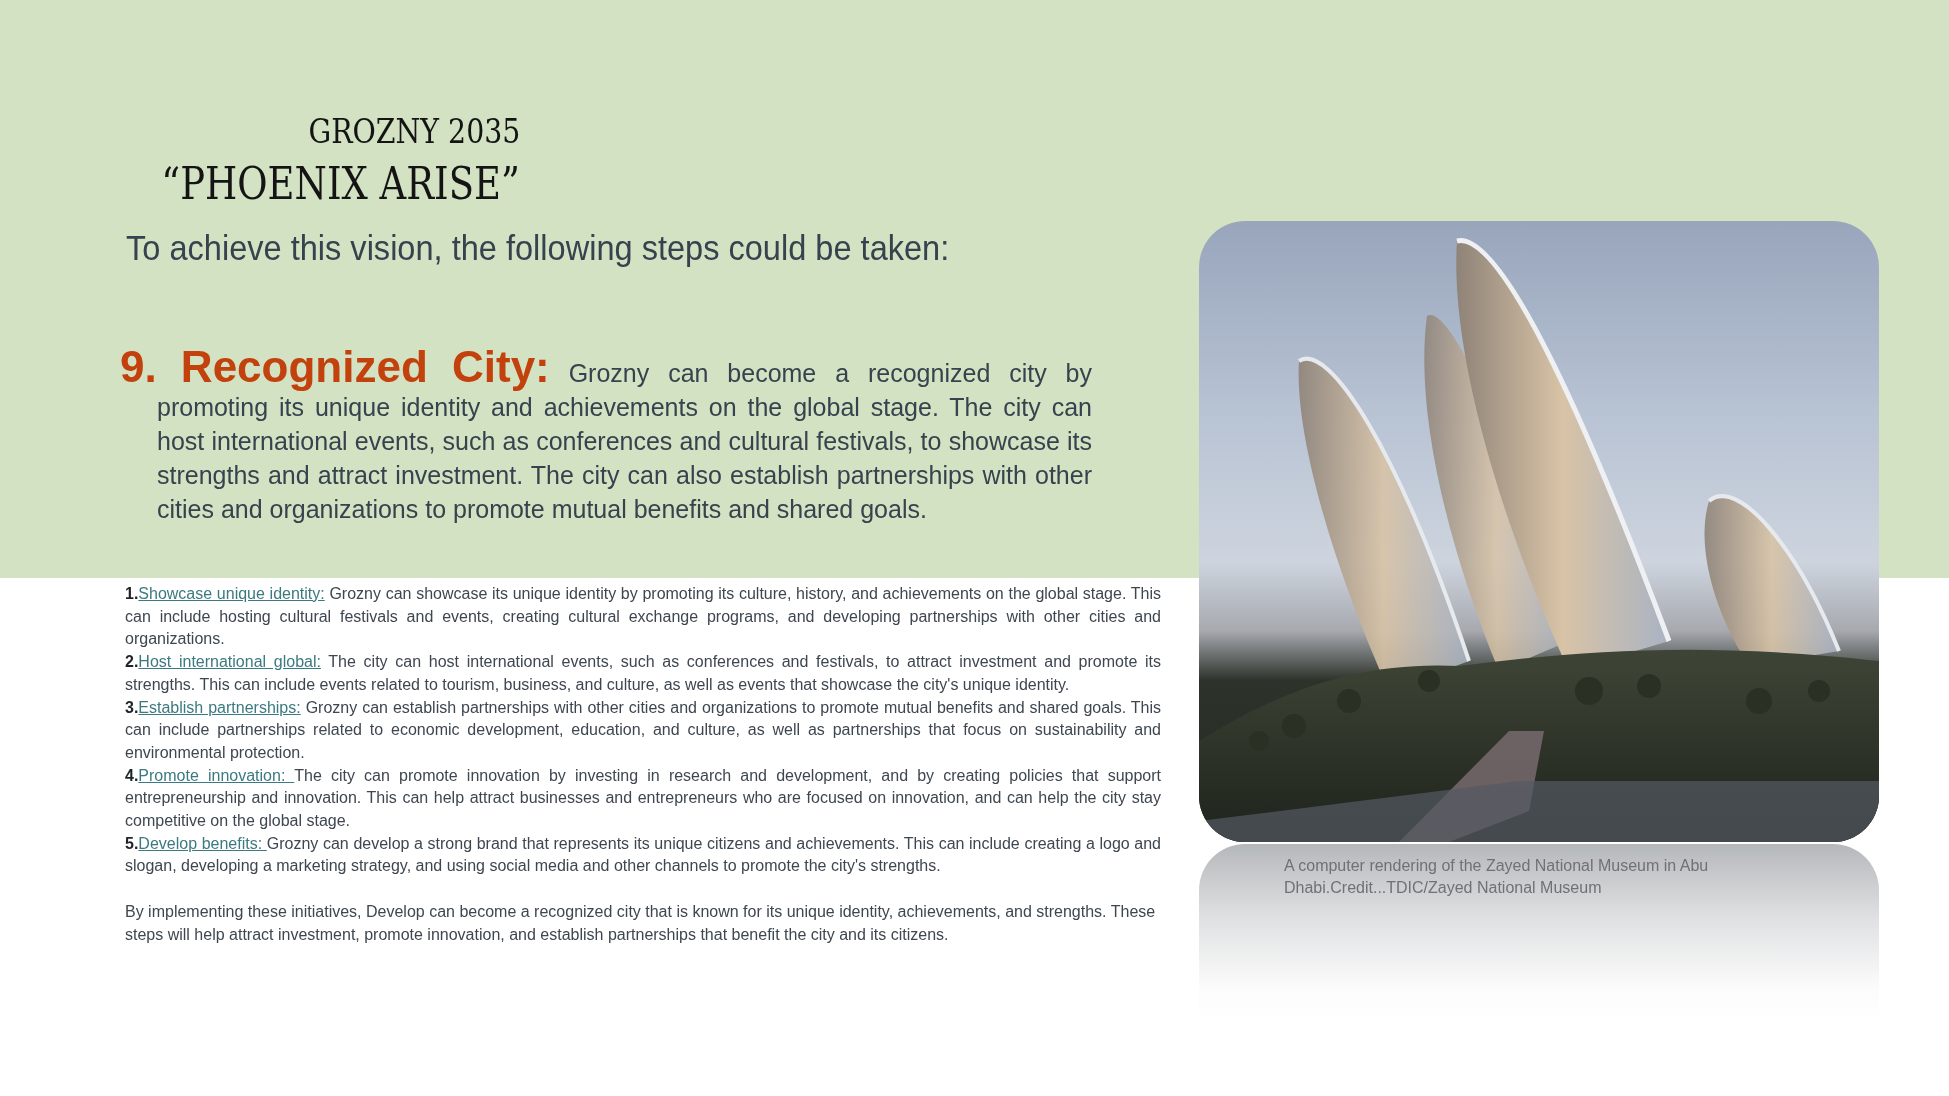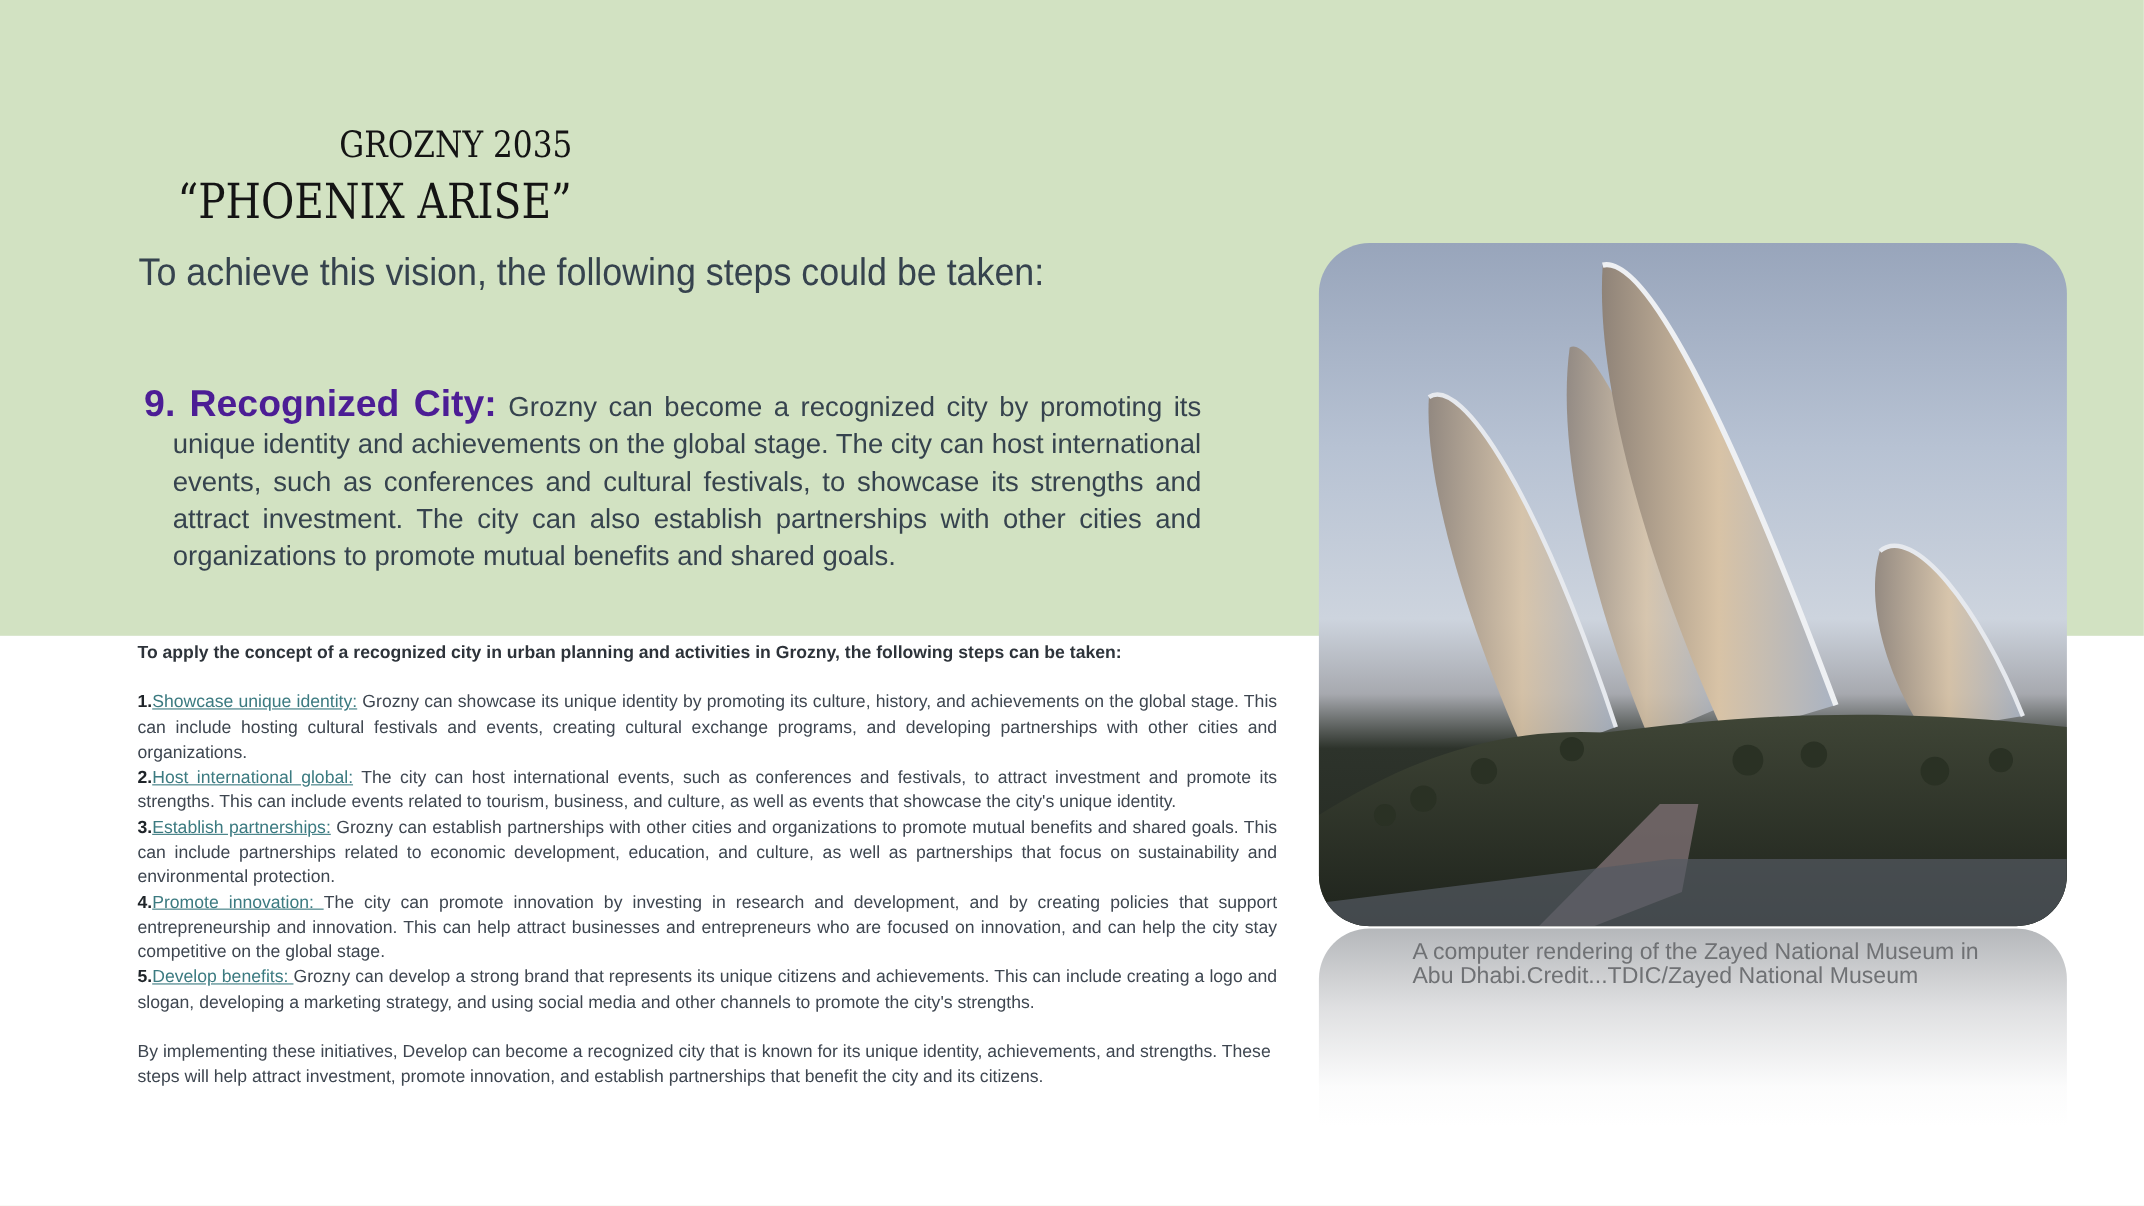"9. Recognized City:" .point-heading { color: #4c1d95 -> #c2410c; font-size: 34px -> 44px; margin-left: 11px -> none }
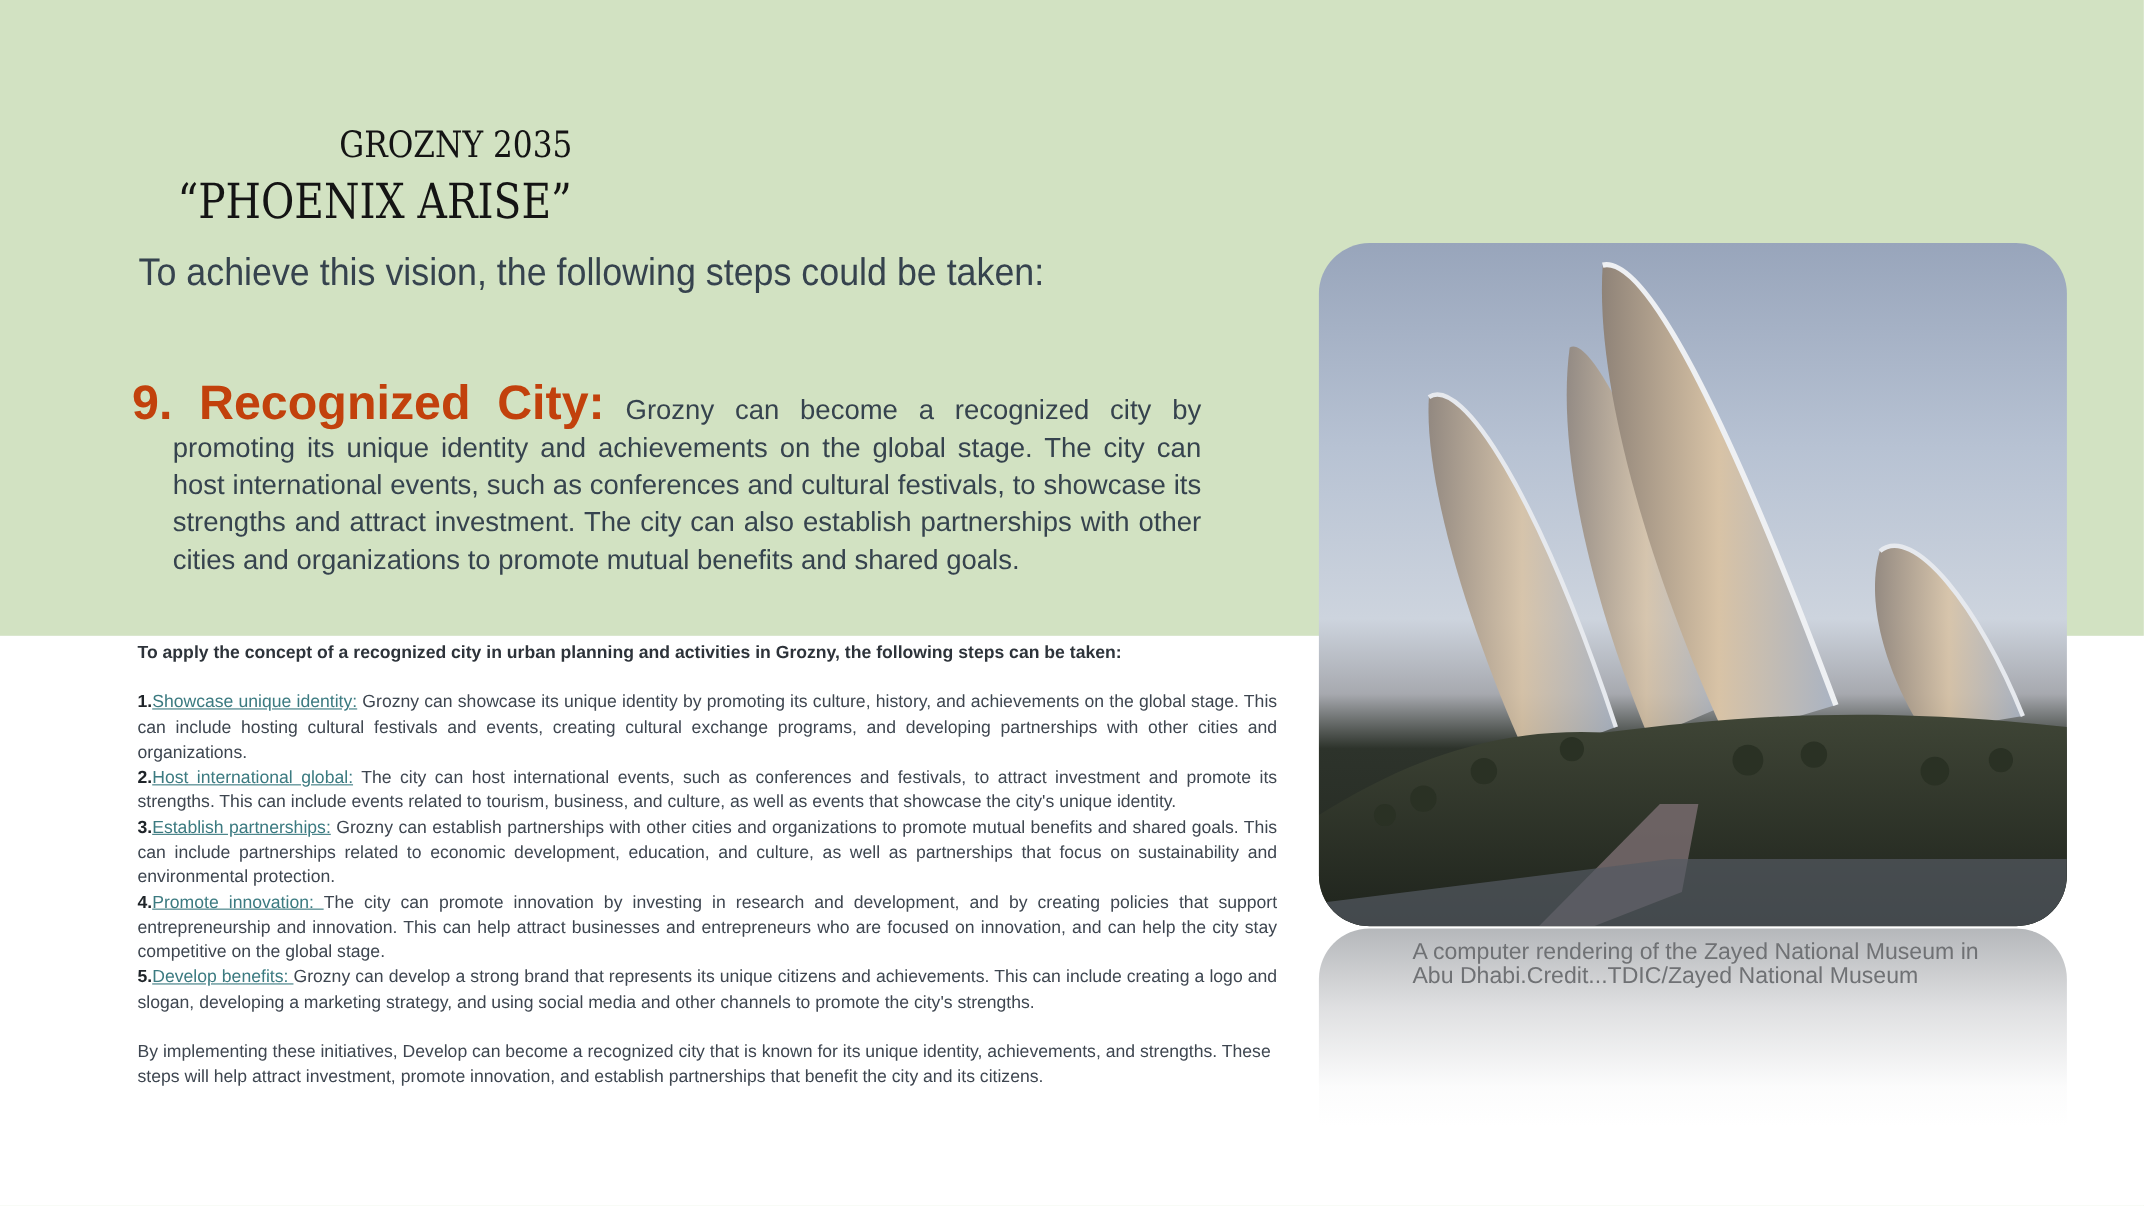"To apply the concept of" div.steps-intro { html: <div>To apply the concept of a recognized city in urban planning and activities in Grozny, the following steps can be taken:</div> -> none }
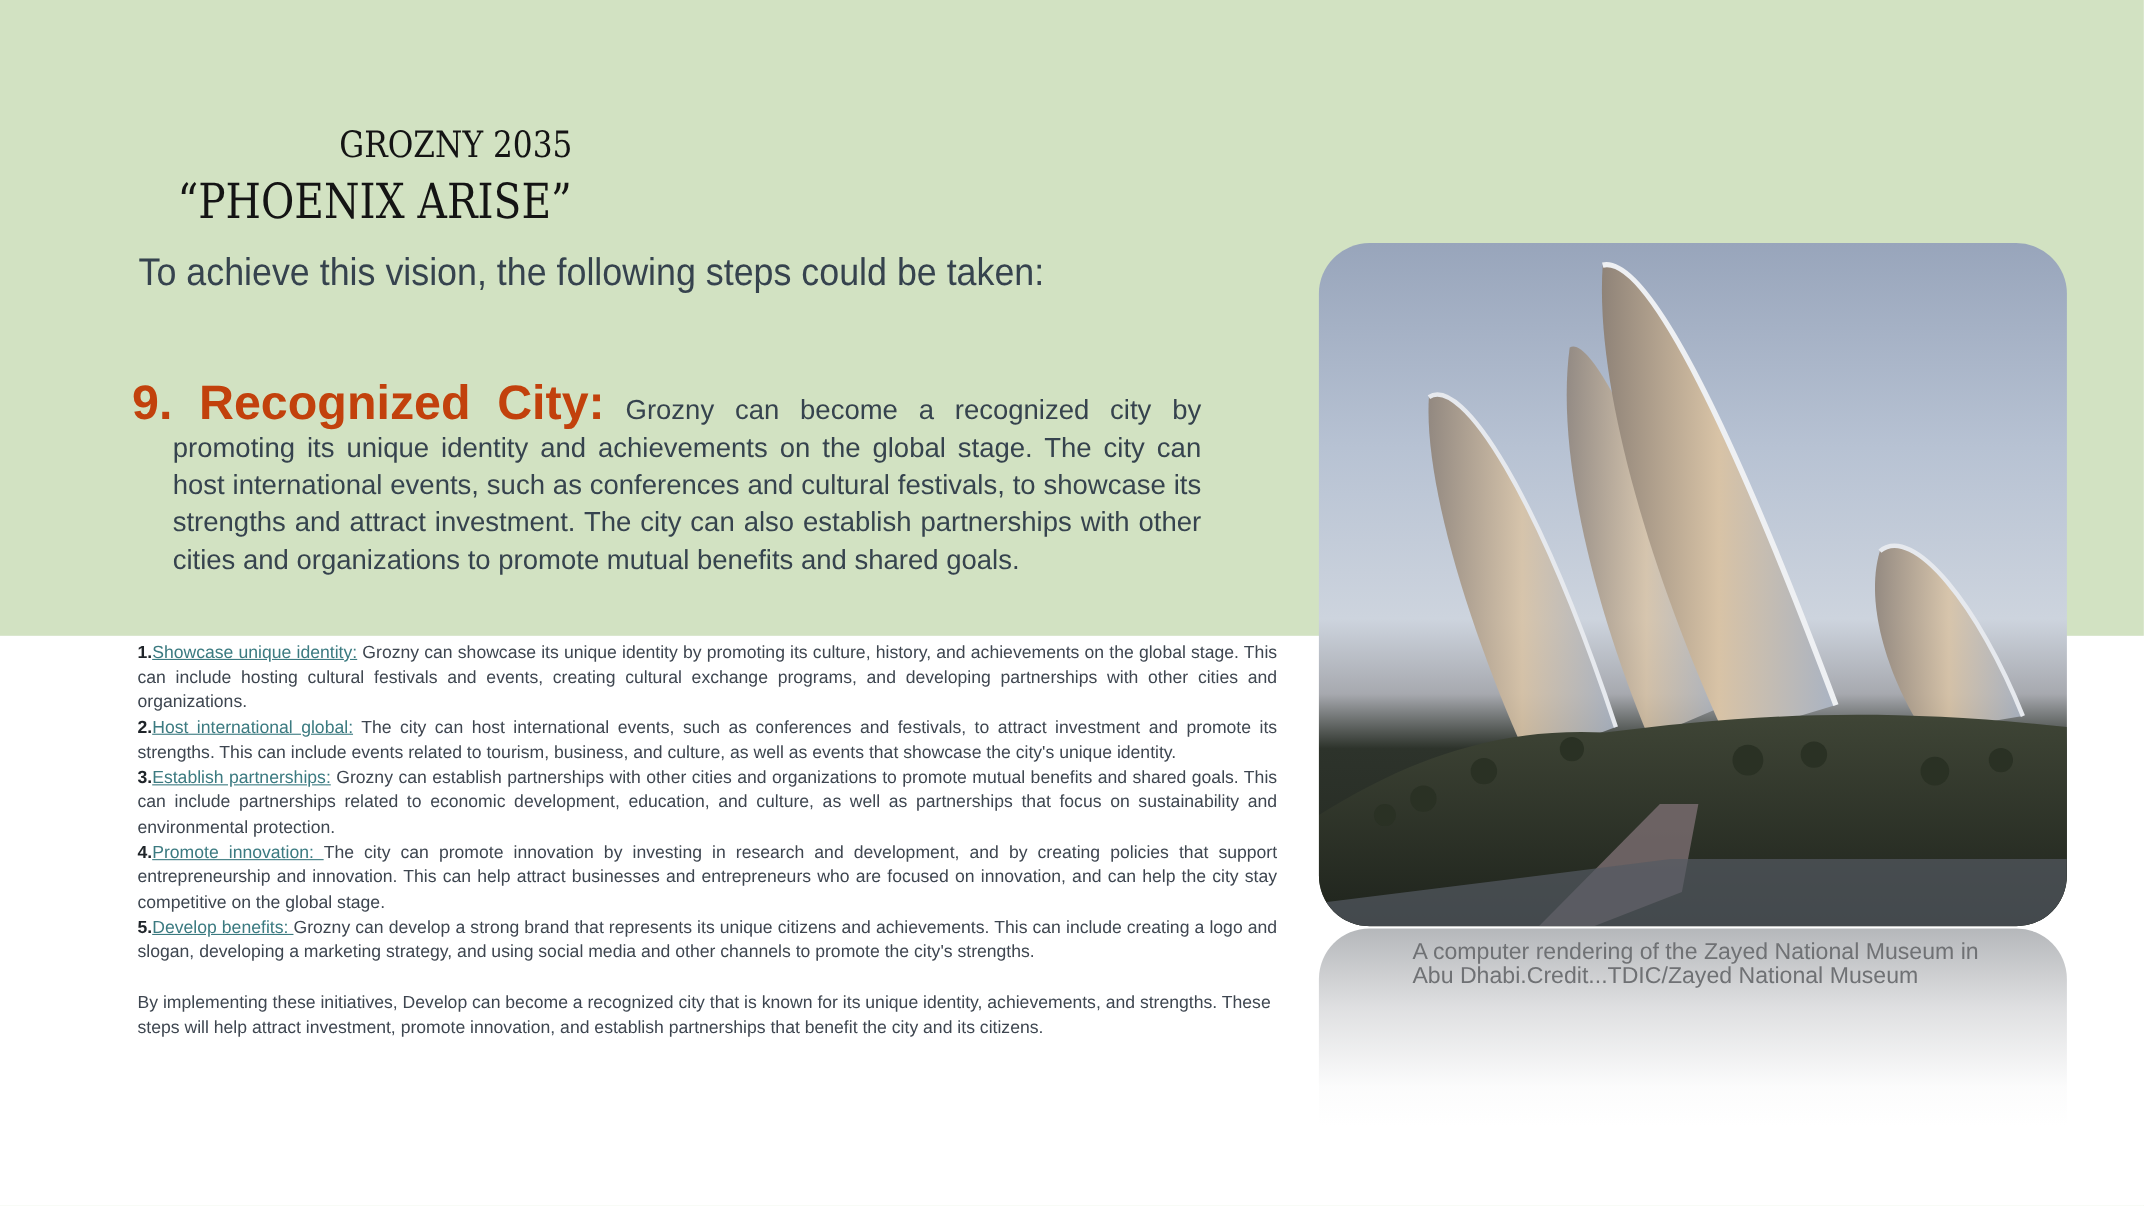"A computer rendering of the" .caption { font-size: 21px -> 16px }
